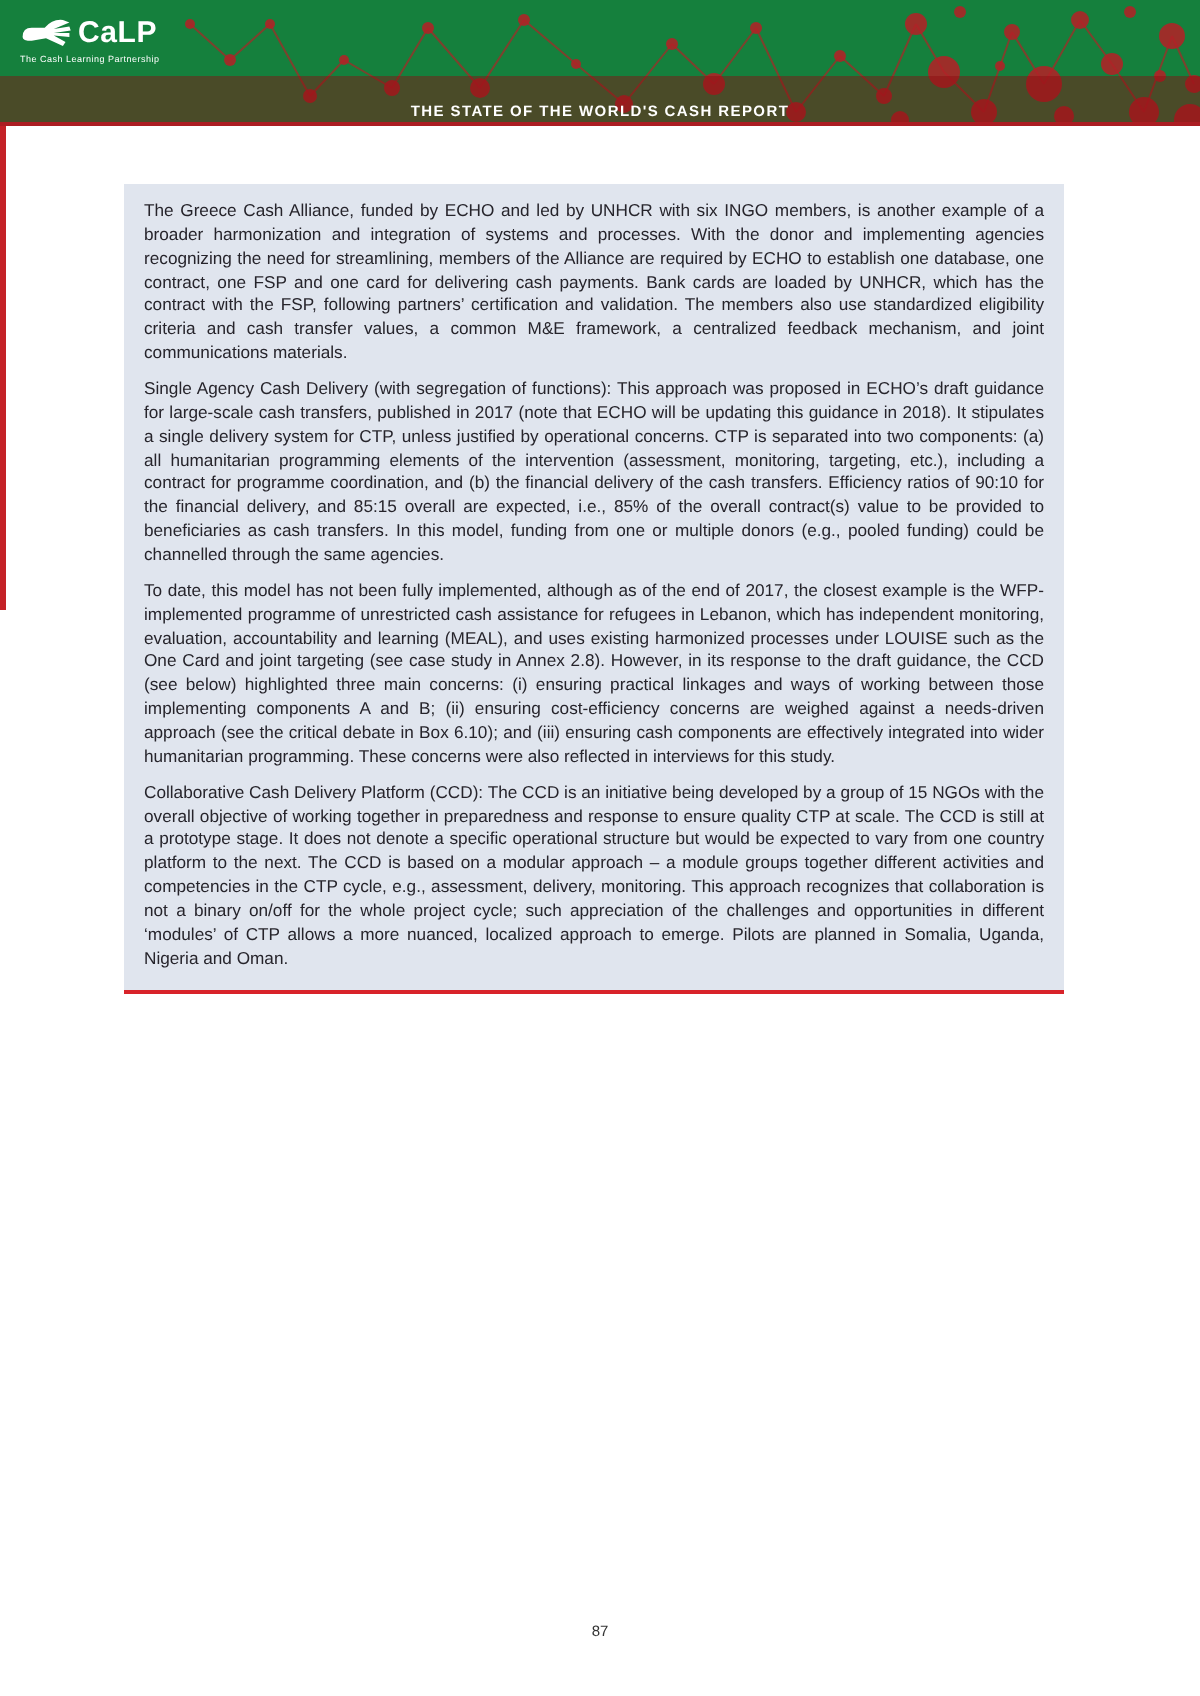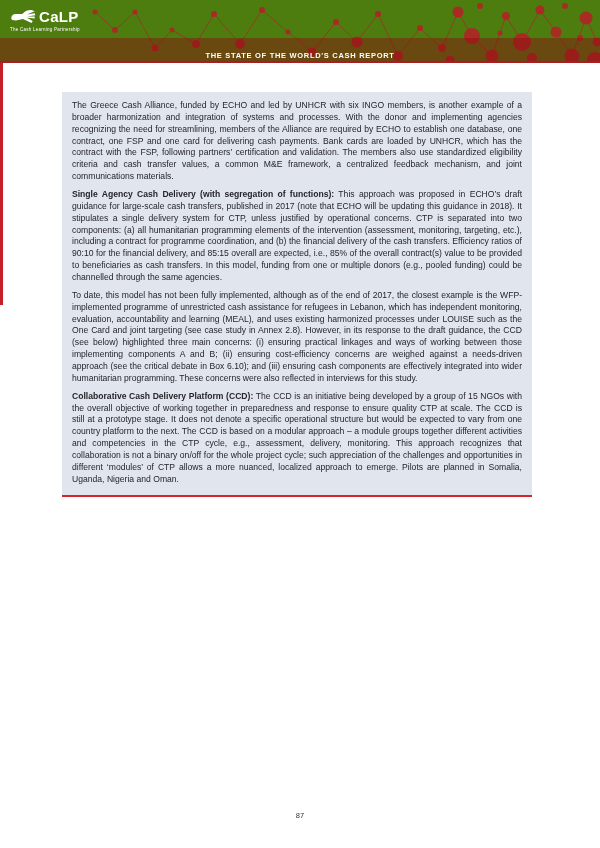"CaLP" .header { background: #4d7c0f -> #15803d }
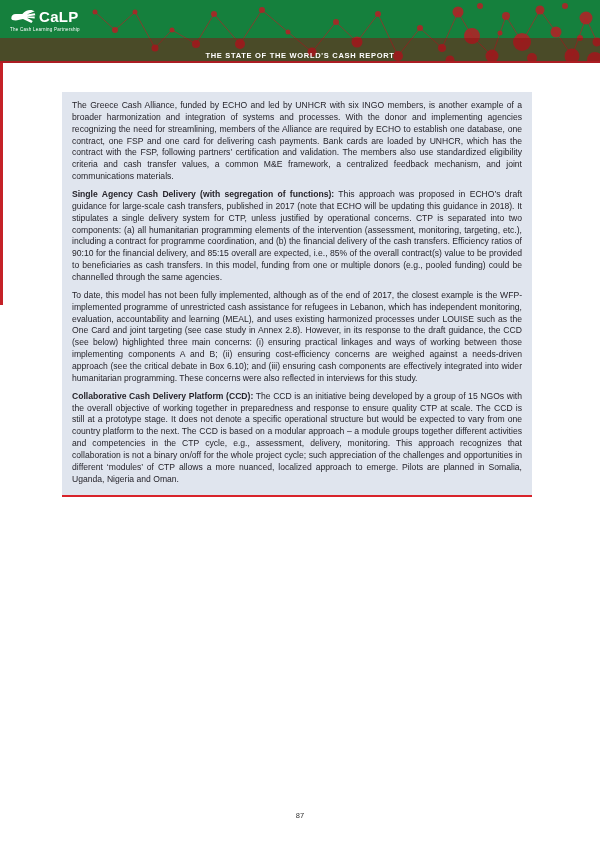"Single Agency Cash Delivery (with" .content-box b { font-weight: bold -> normal }
